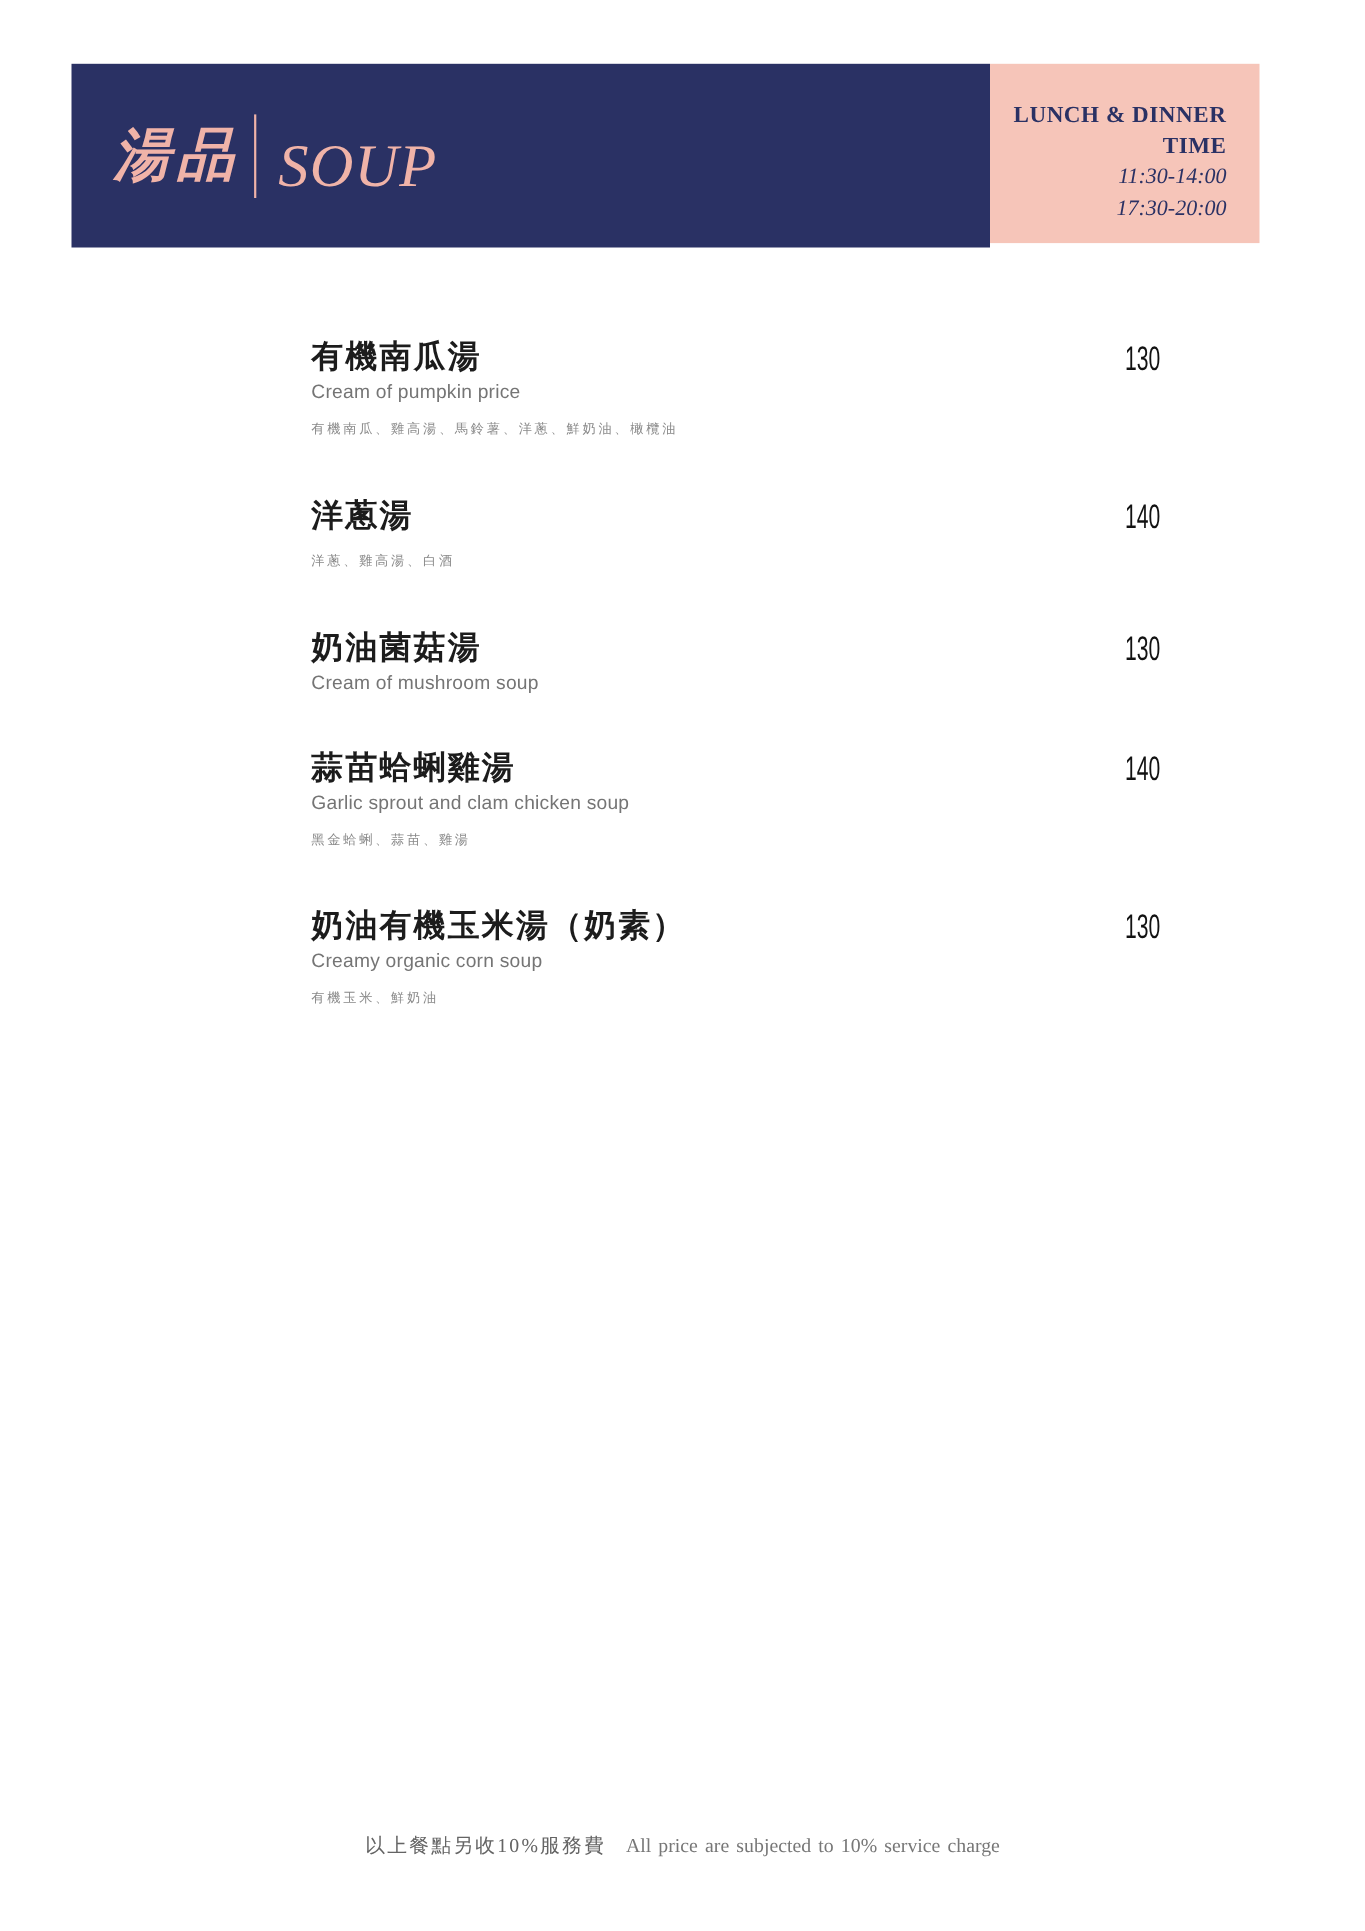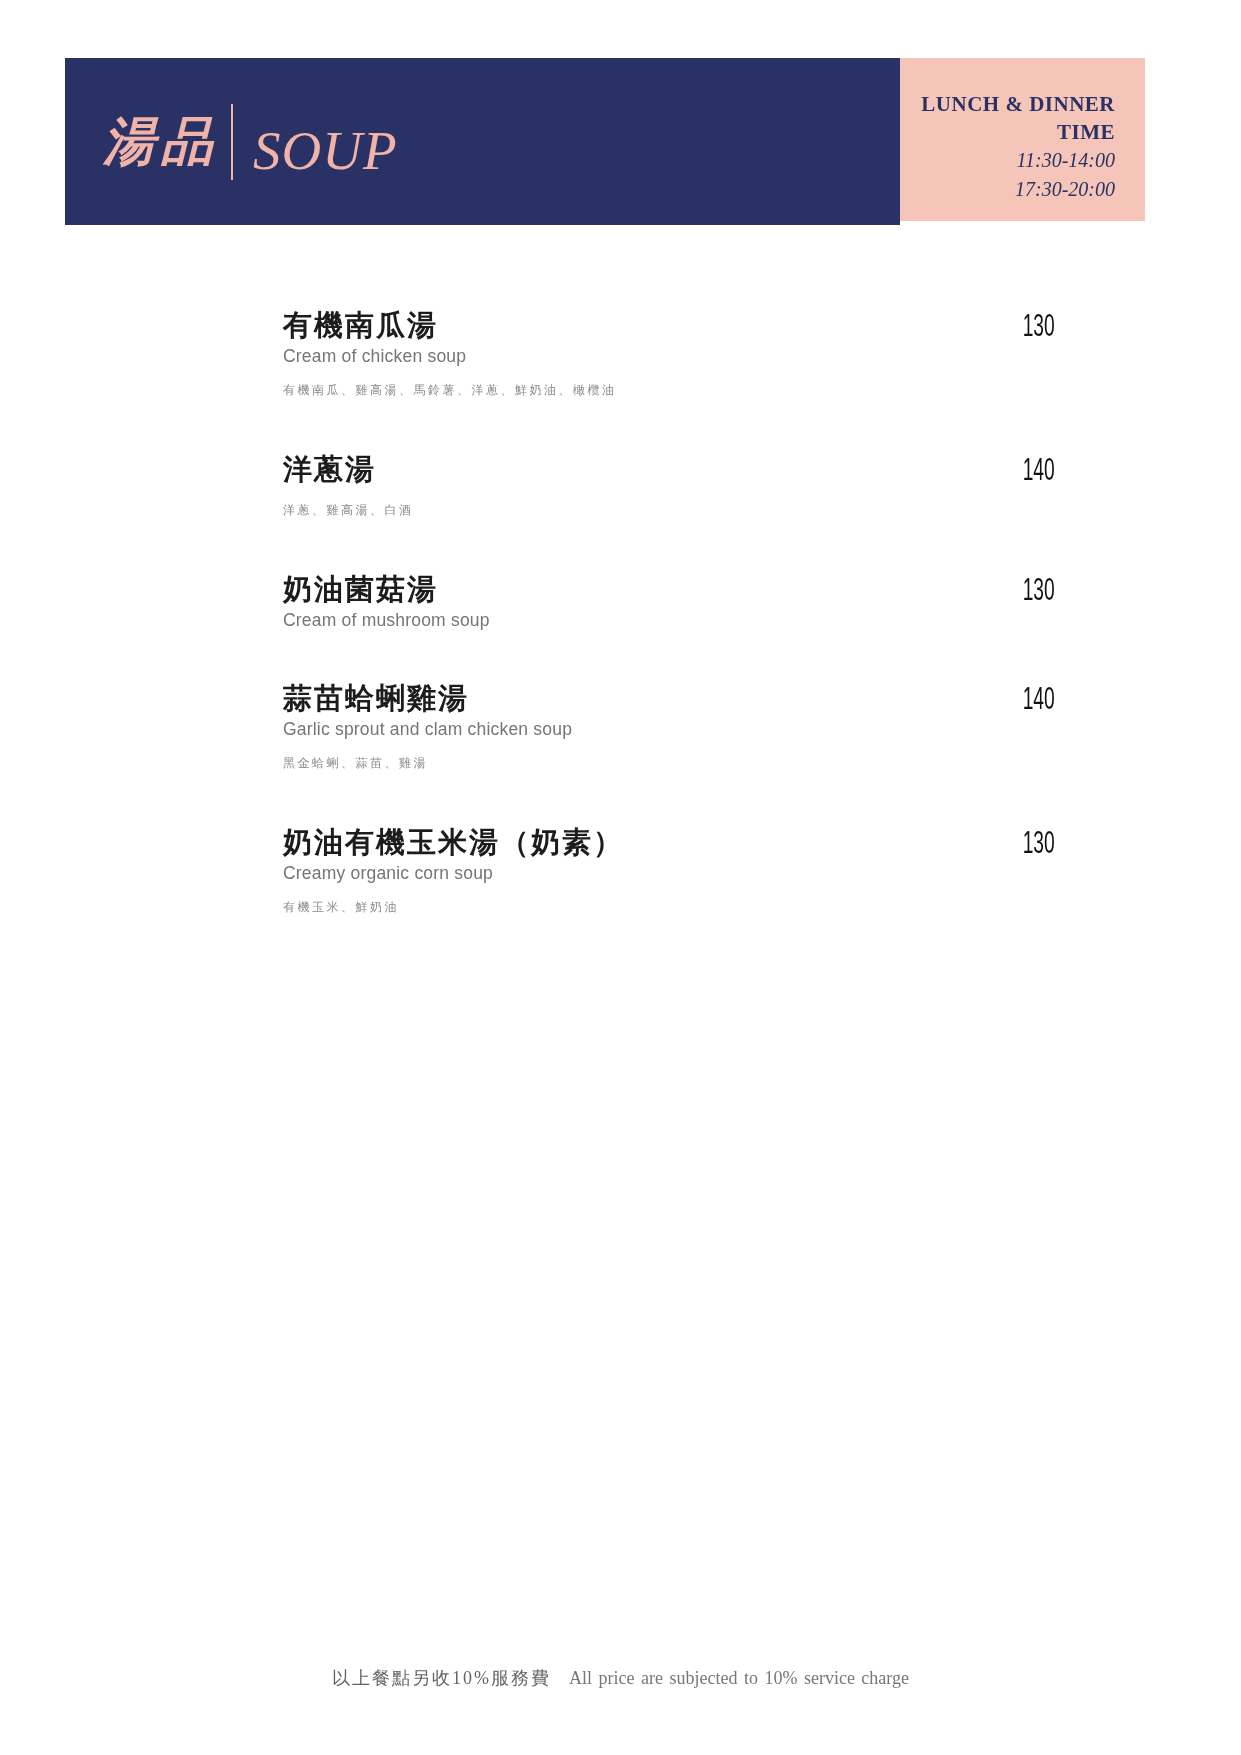"Cream of chicken soup" div.item-en { text: chicken soup -> pumpkin price }
